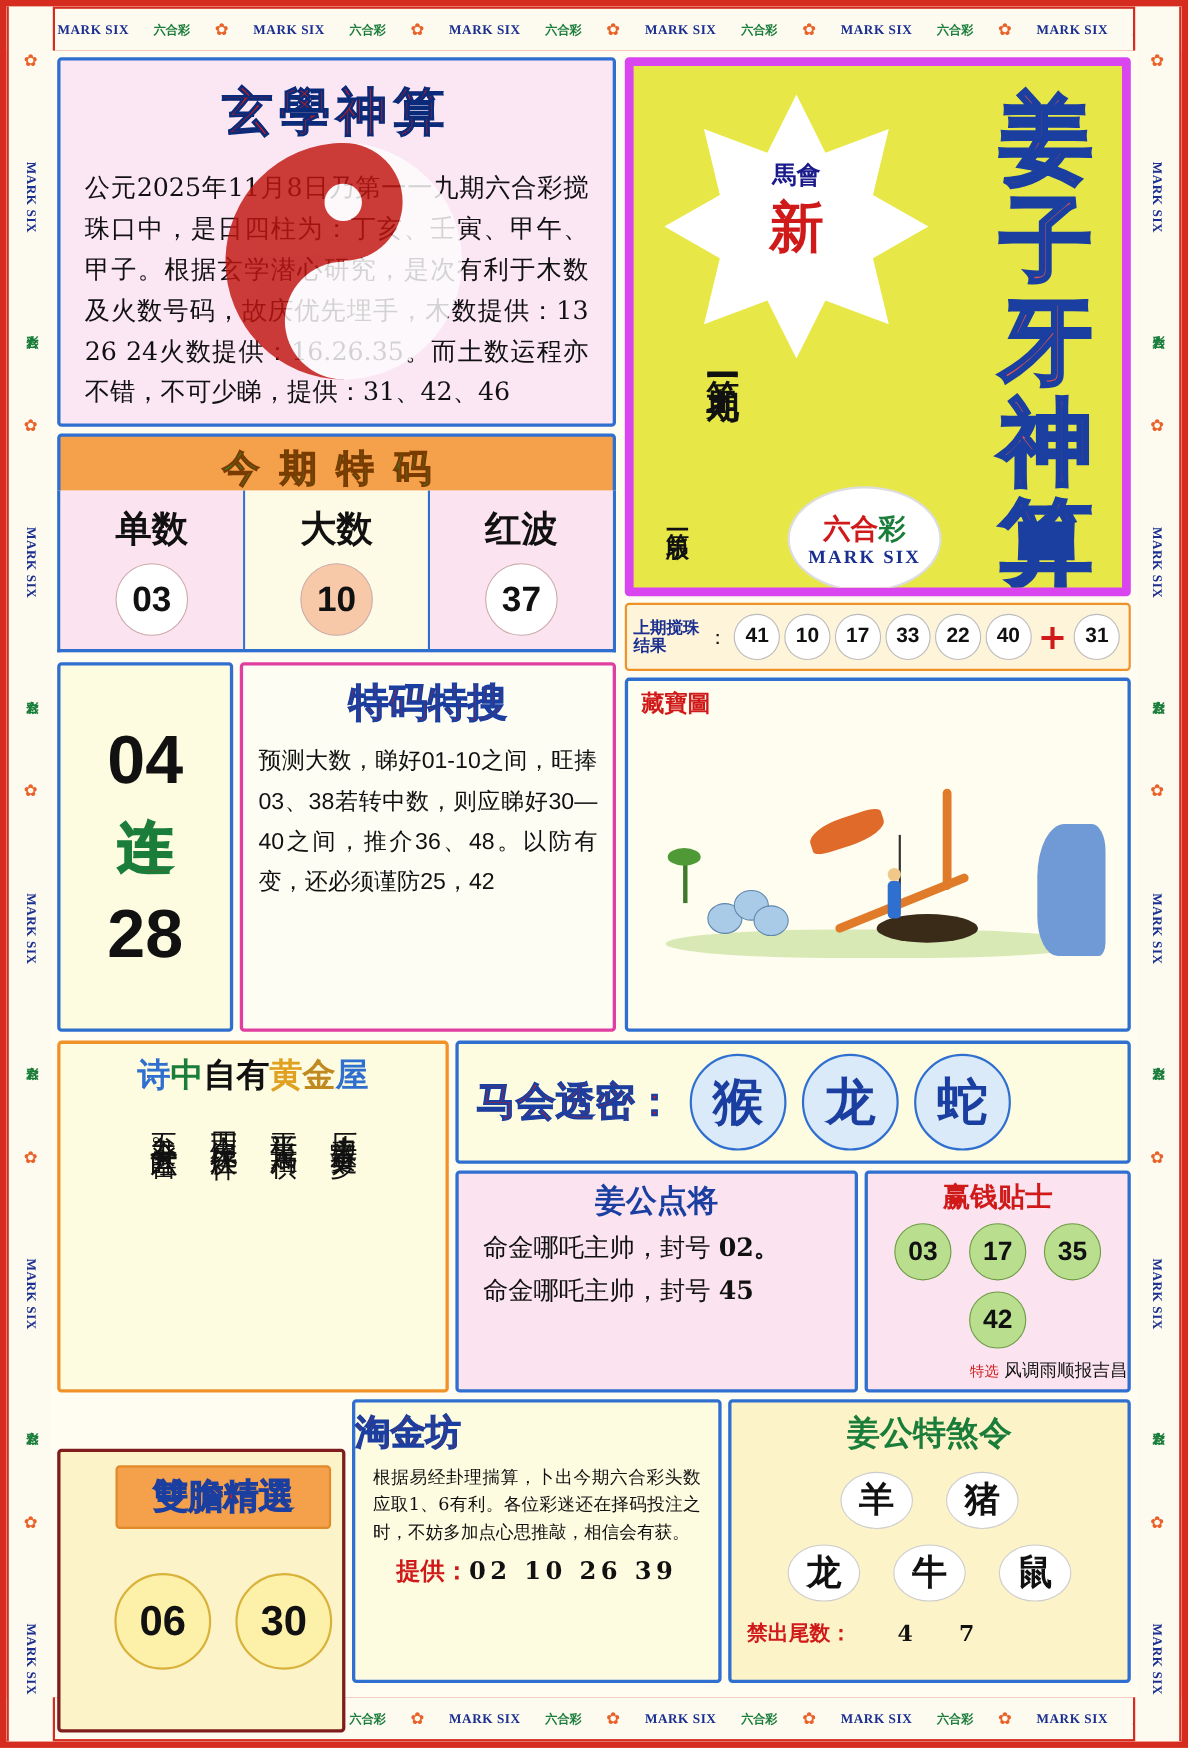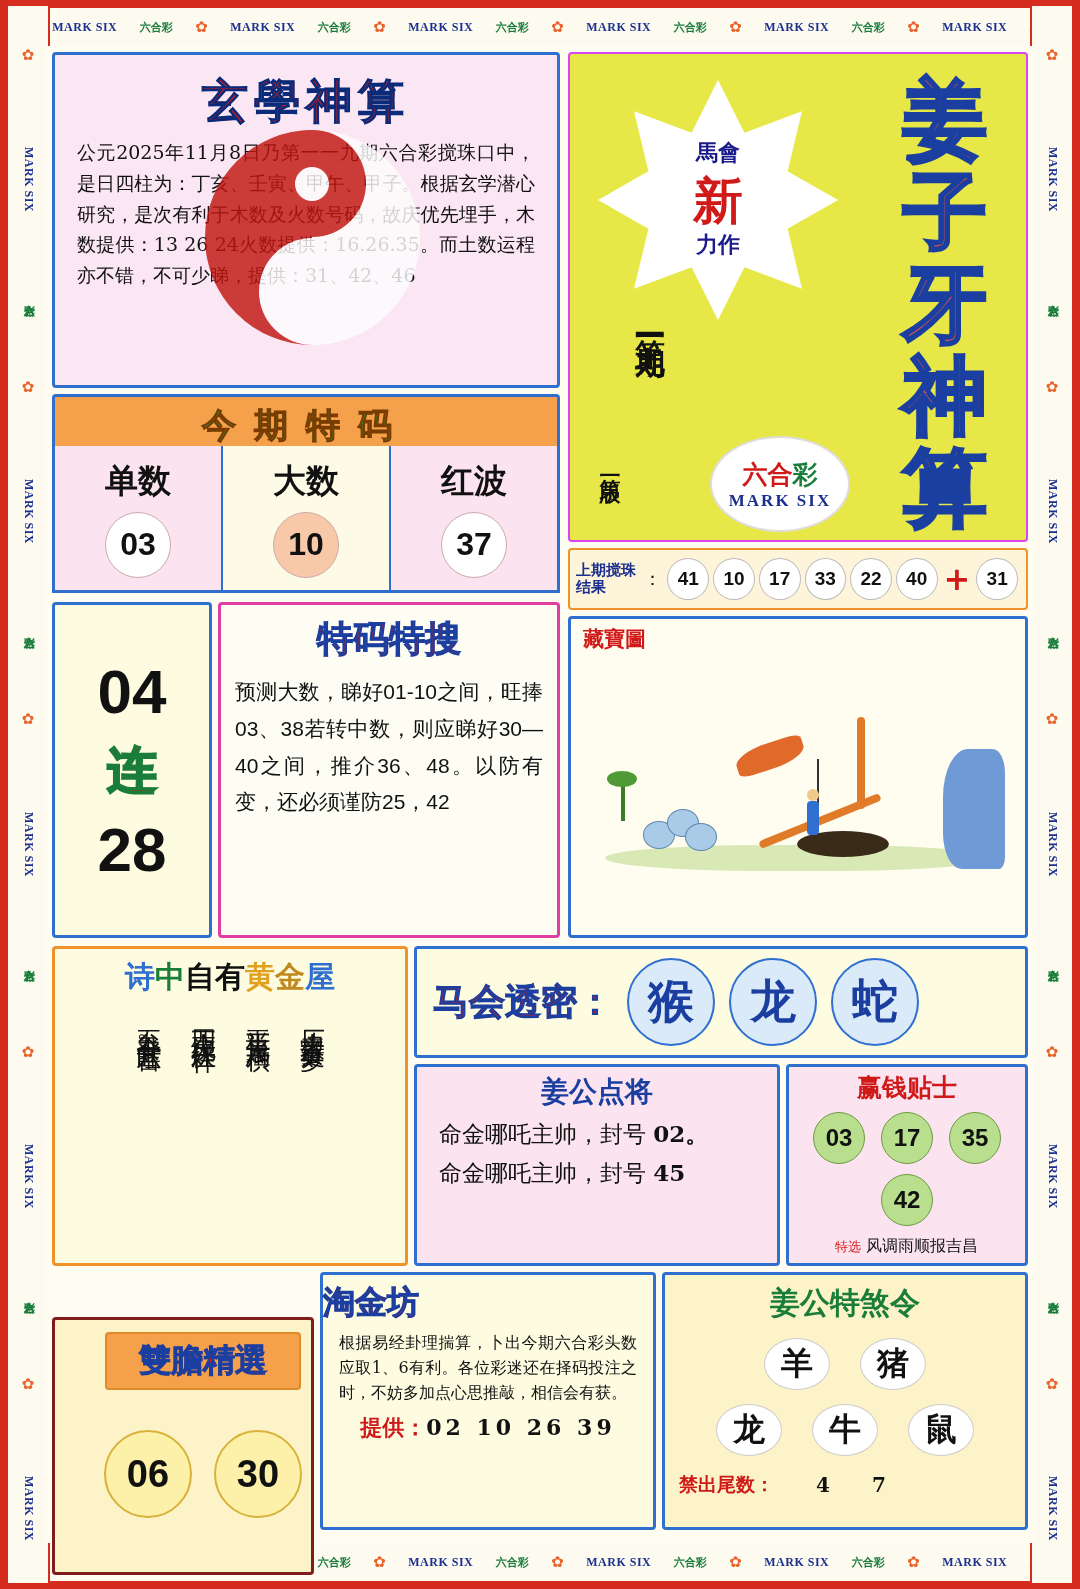"公元2025年11月8日乃第一一九期六合彩搅珠口中，是日四柱为：丁亥、壬寅、甲午" #xuanxue .body { font-size: 19px -> 23px; margin: 4px 22px 0 22px -> 20px 22px 0 22px }
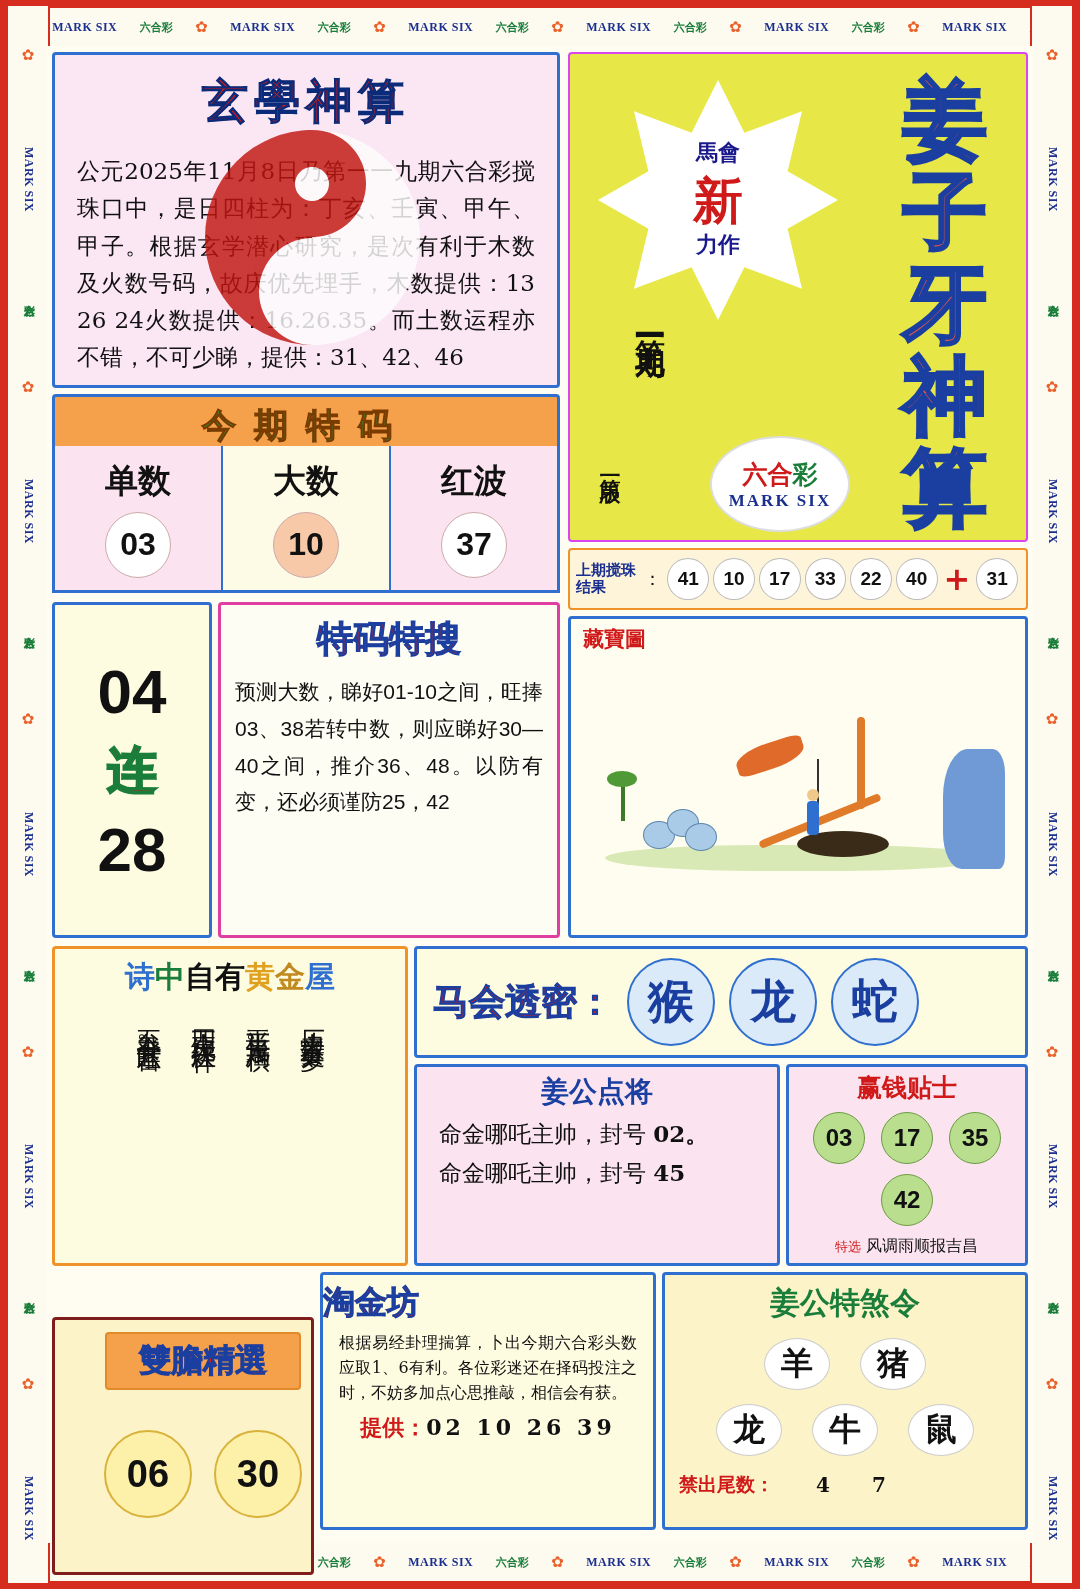"馬會" #burstbox { border: 2px solid #d946ef -> 8px solid #d946ef }
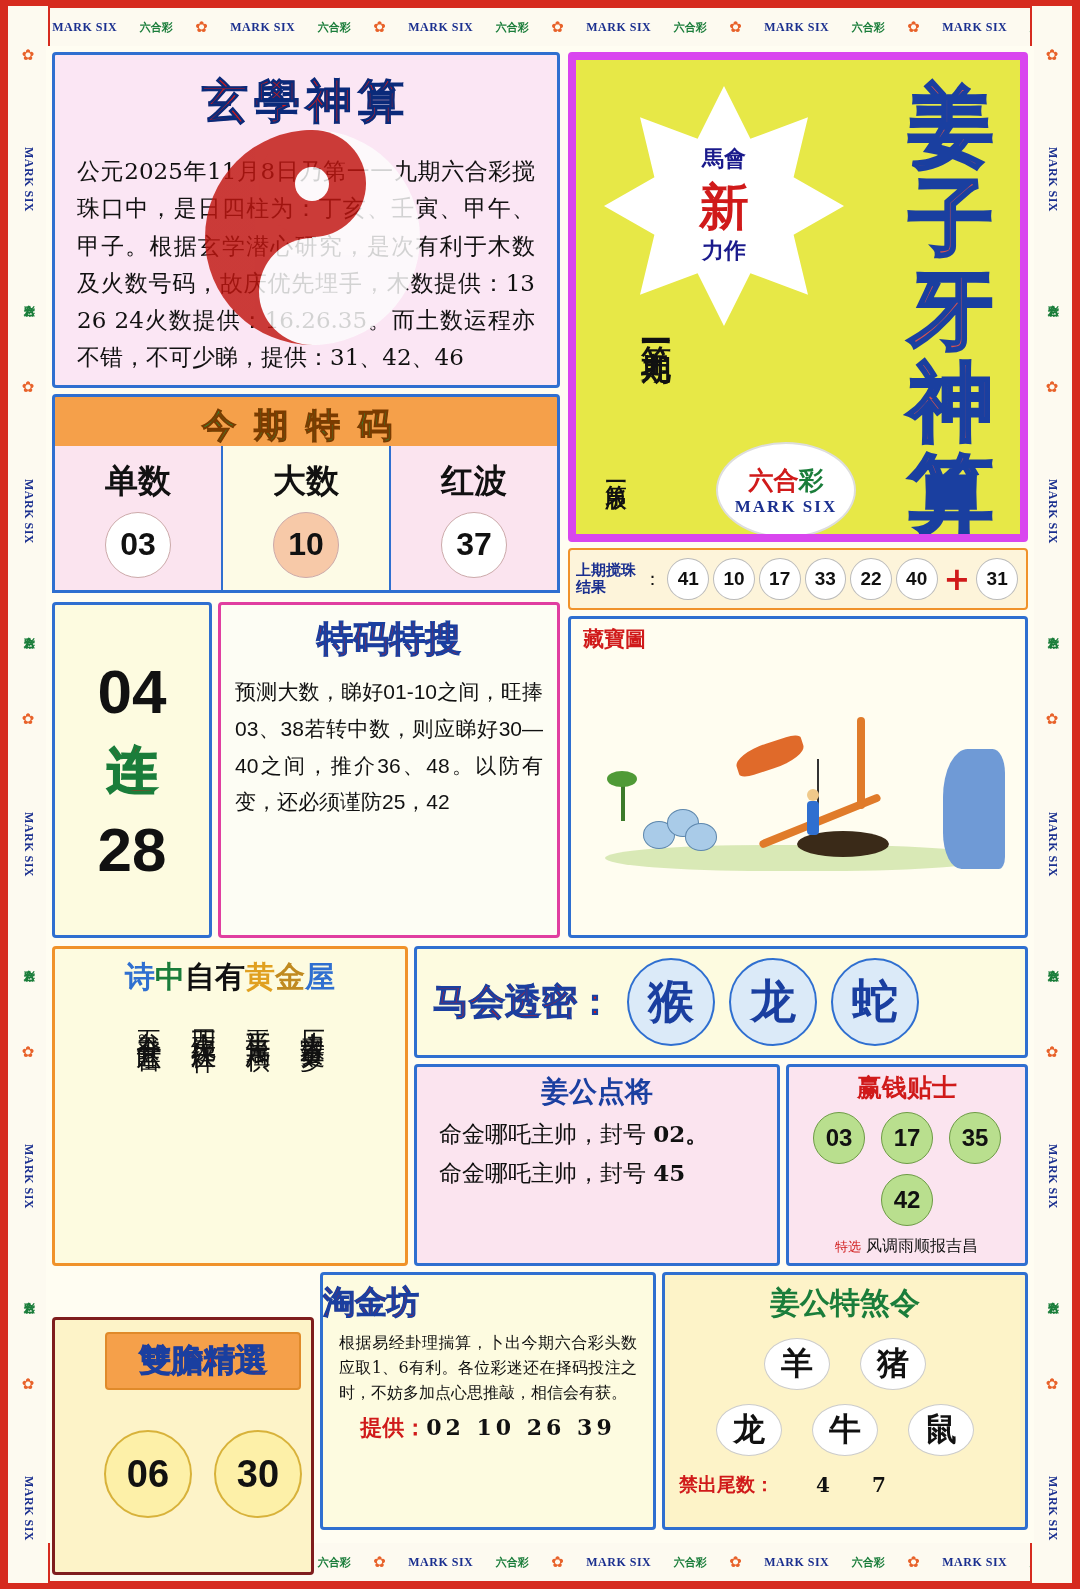"力作" div.t3 { html: <div>力作</div> -> none }
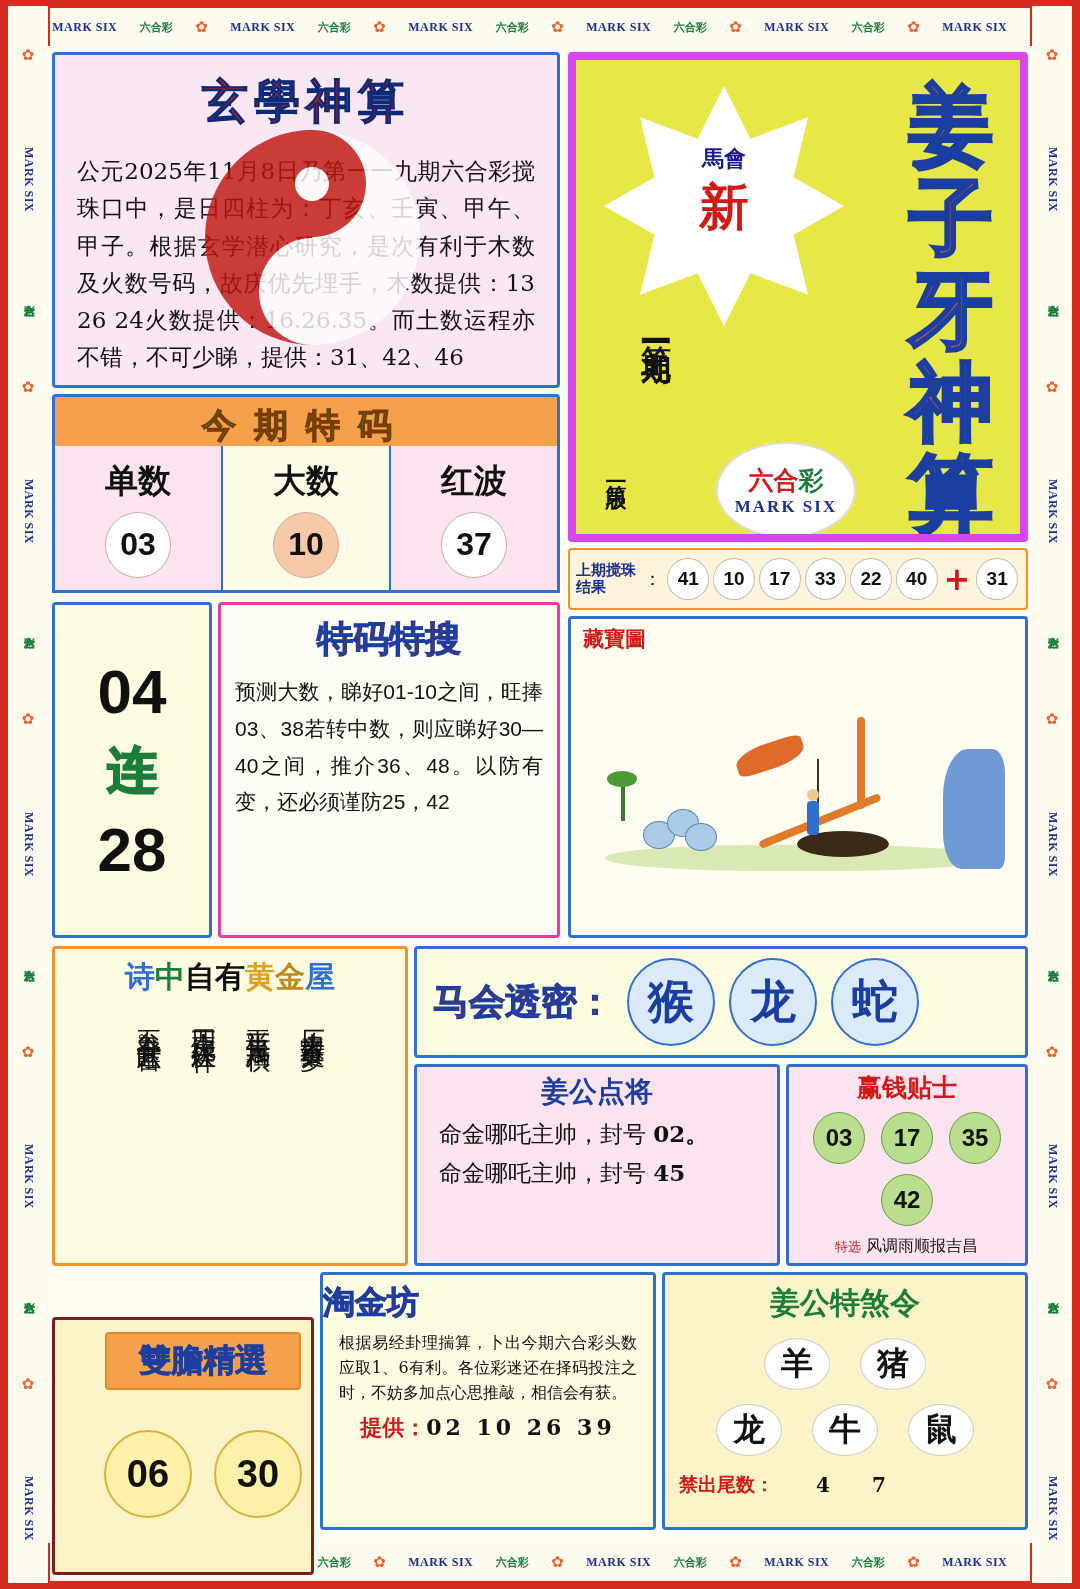"特选 风调雨顺报吉昌" #tips .foot { text-align: left -> right }
